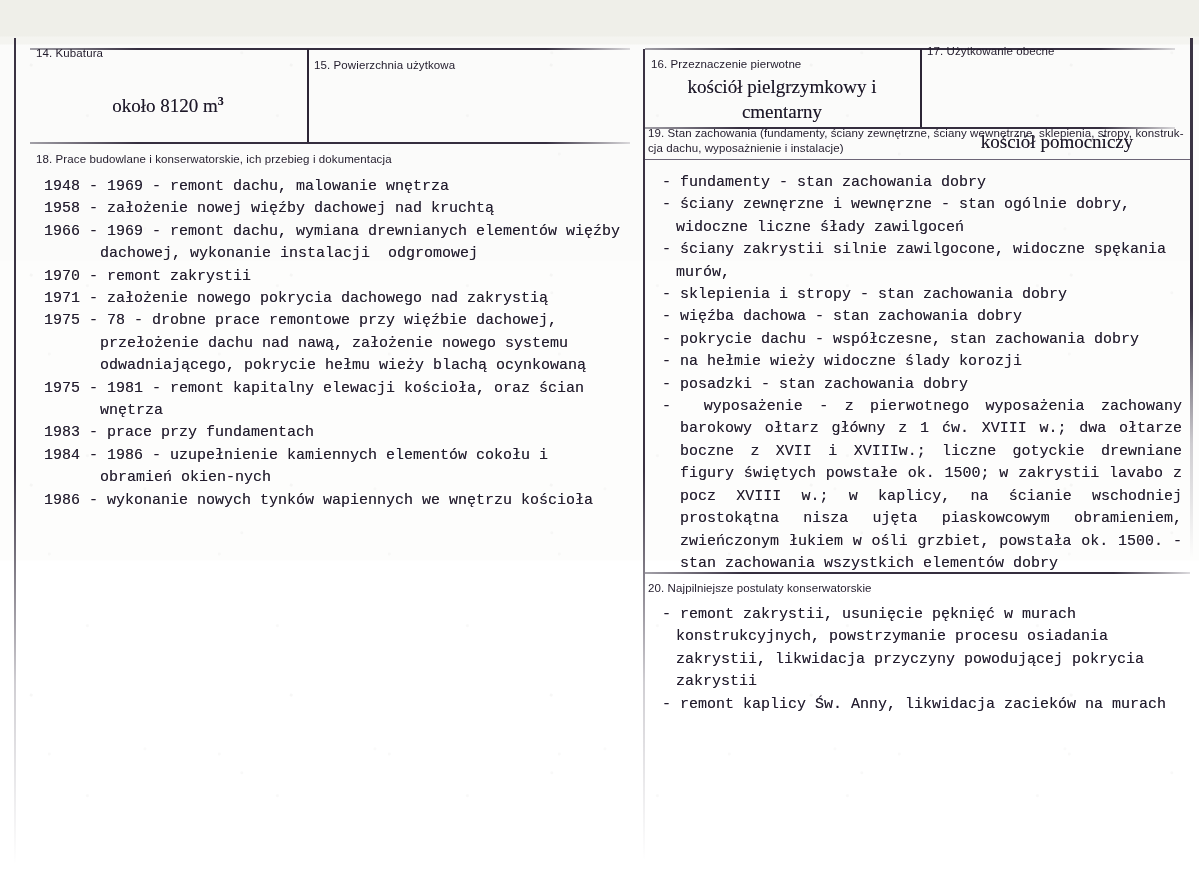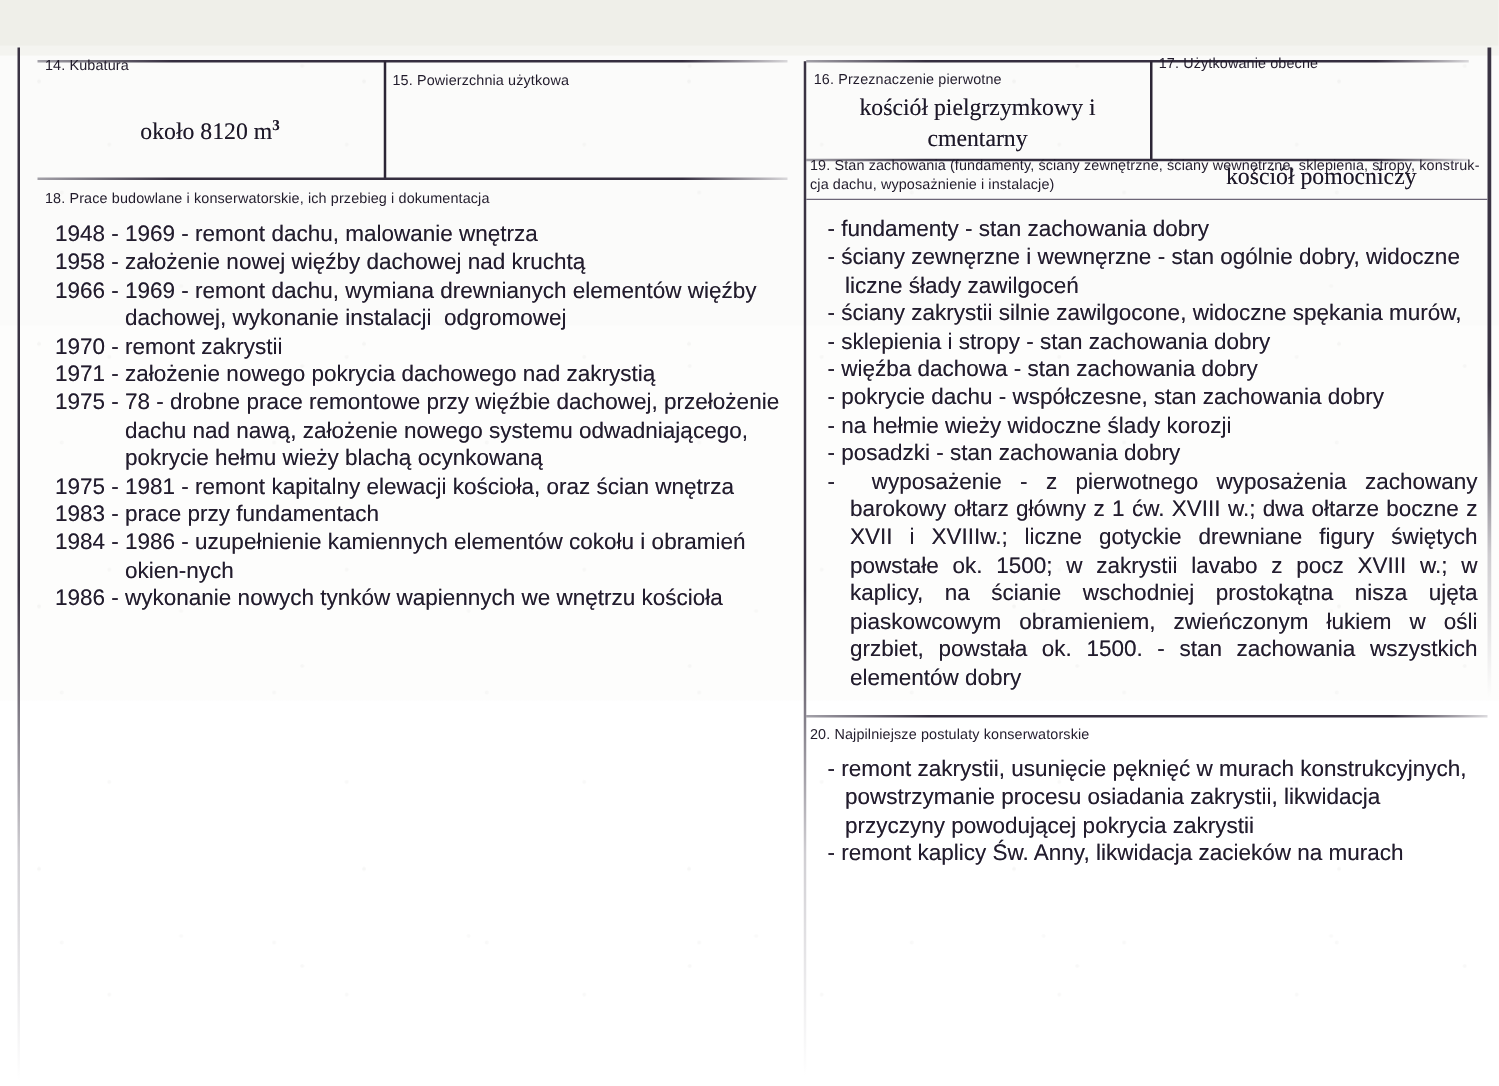"1948 - 1969 - remont" .body-block { font-family: Liberation Sans, sans-serif -> Liberation Mono, monospace; font-size: 18px -> 15px }
